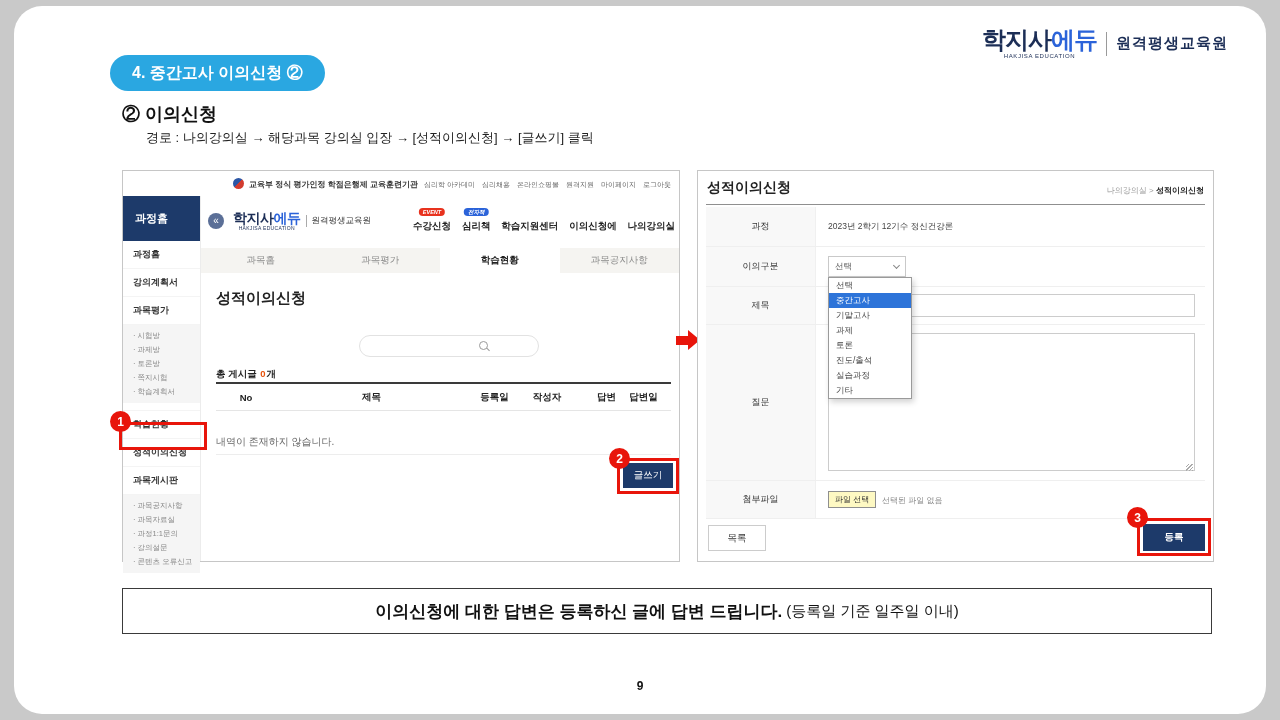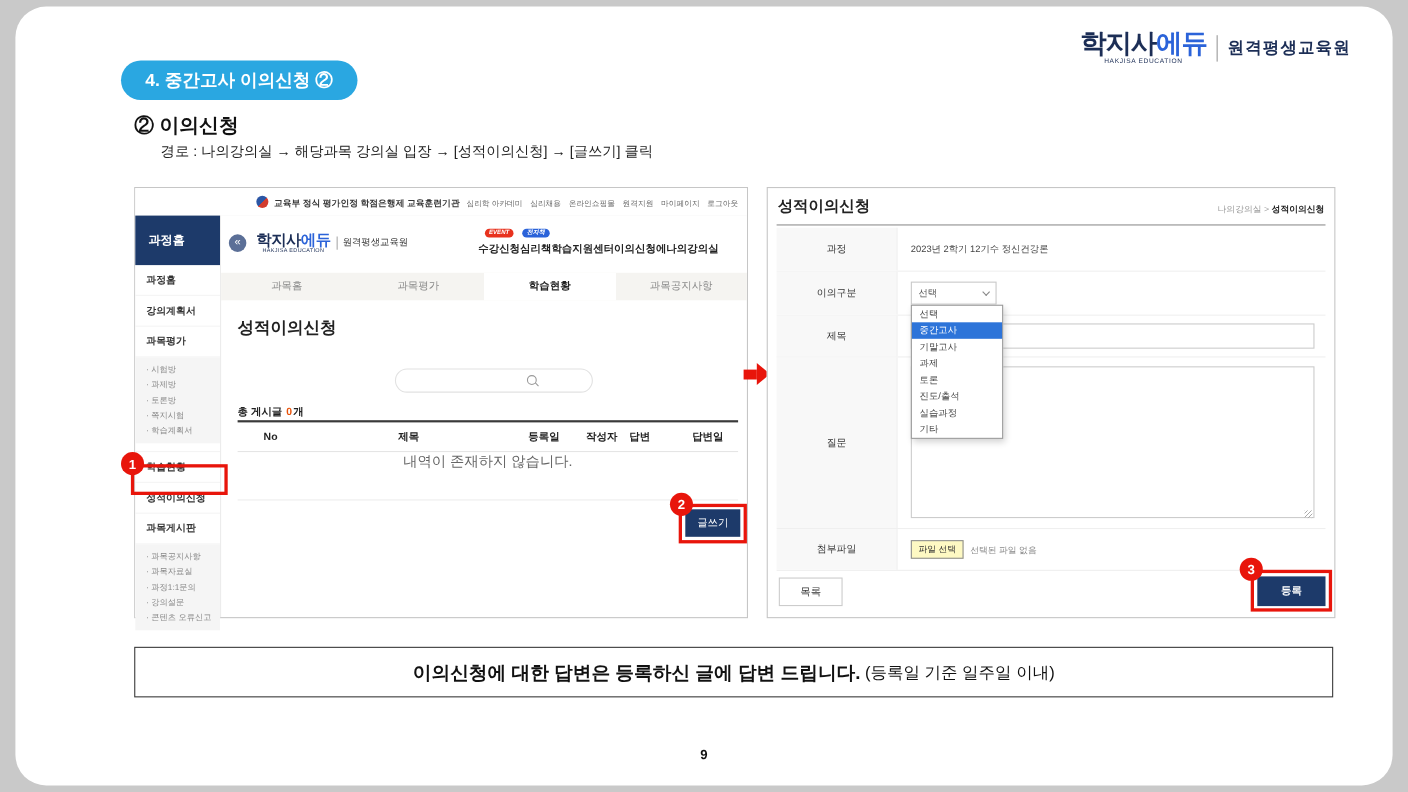"수강신청" .mh-nav { justify-content: center -> space-between }
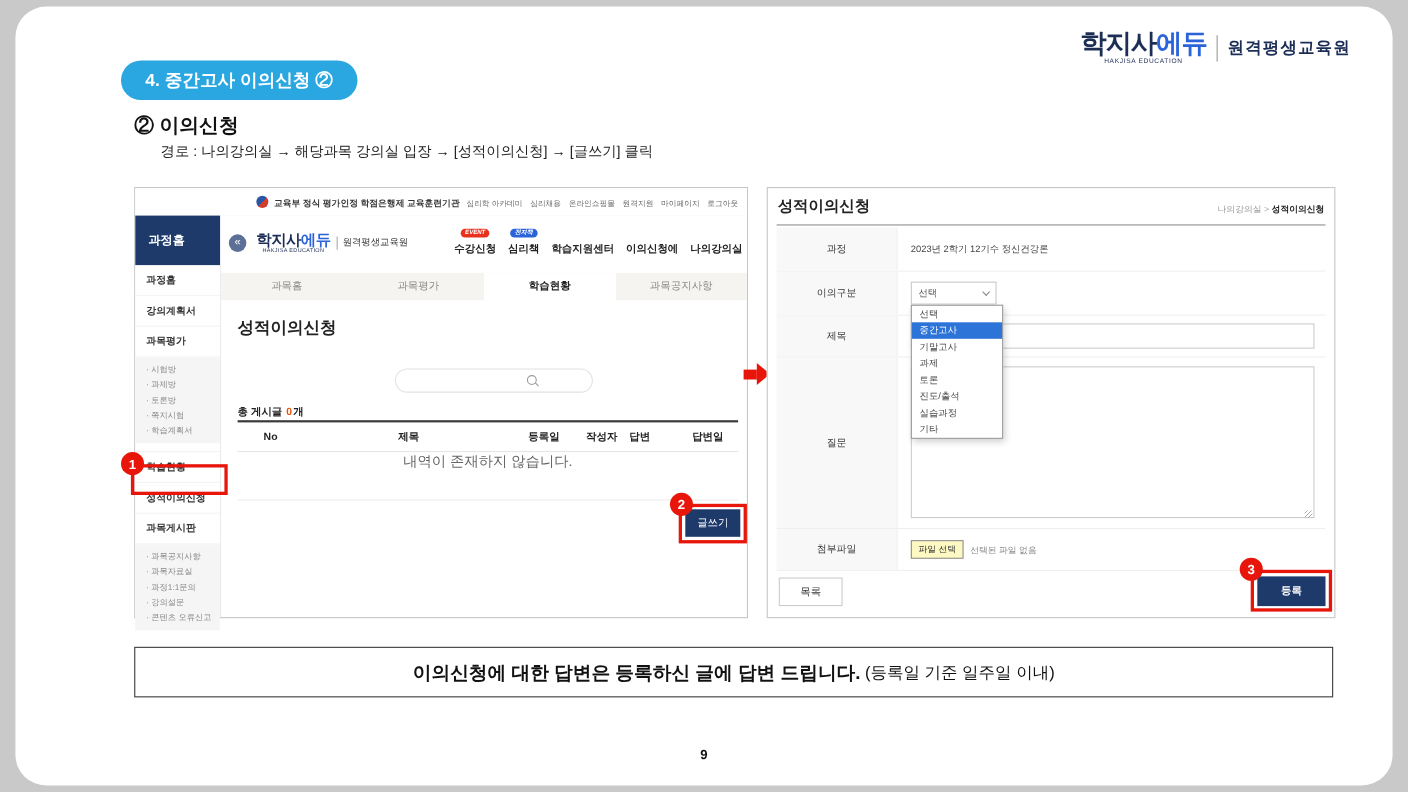"답변" .c-w44 { text-align: left -> right }
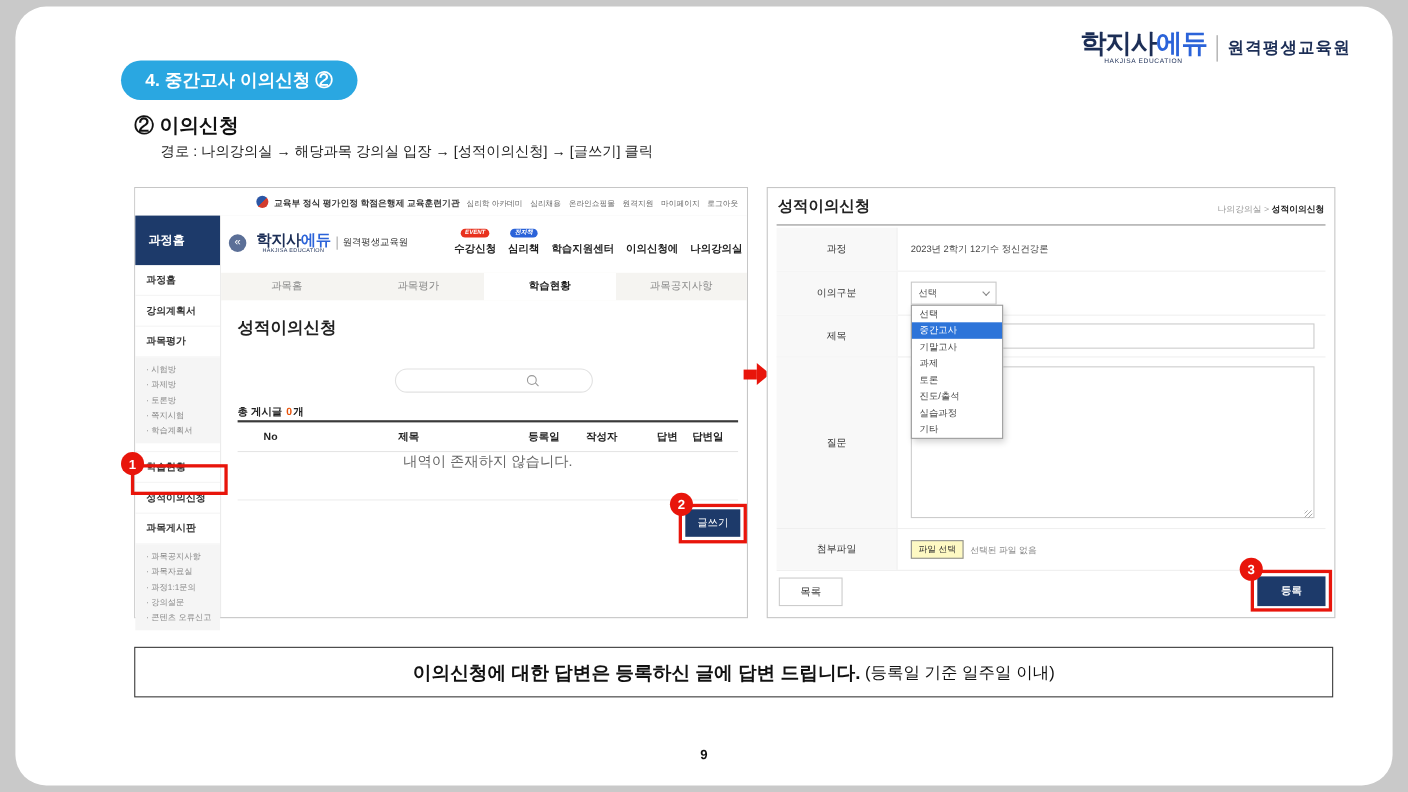"내역이 존재하지 않습니다." .empty { font-size: 13px -> 10px; text-align: center -> left; top: 240px -> 264px }
